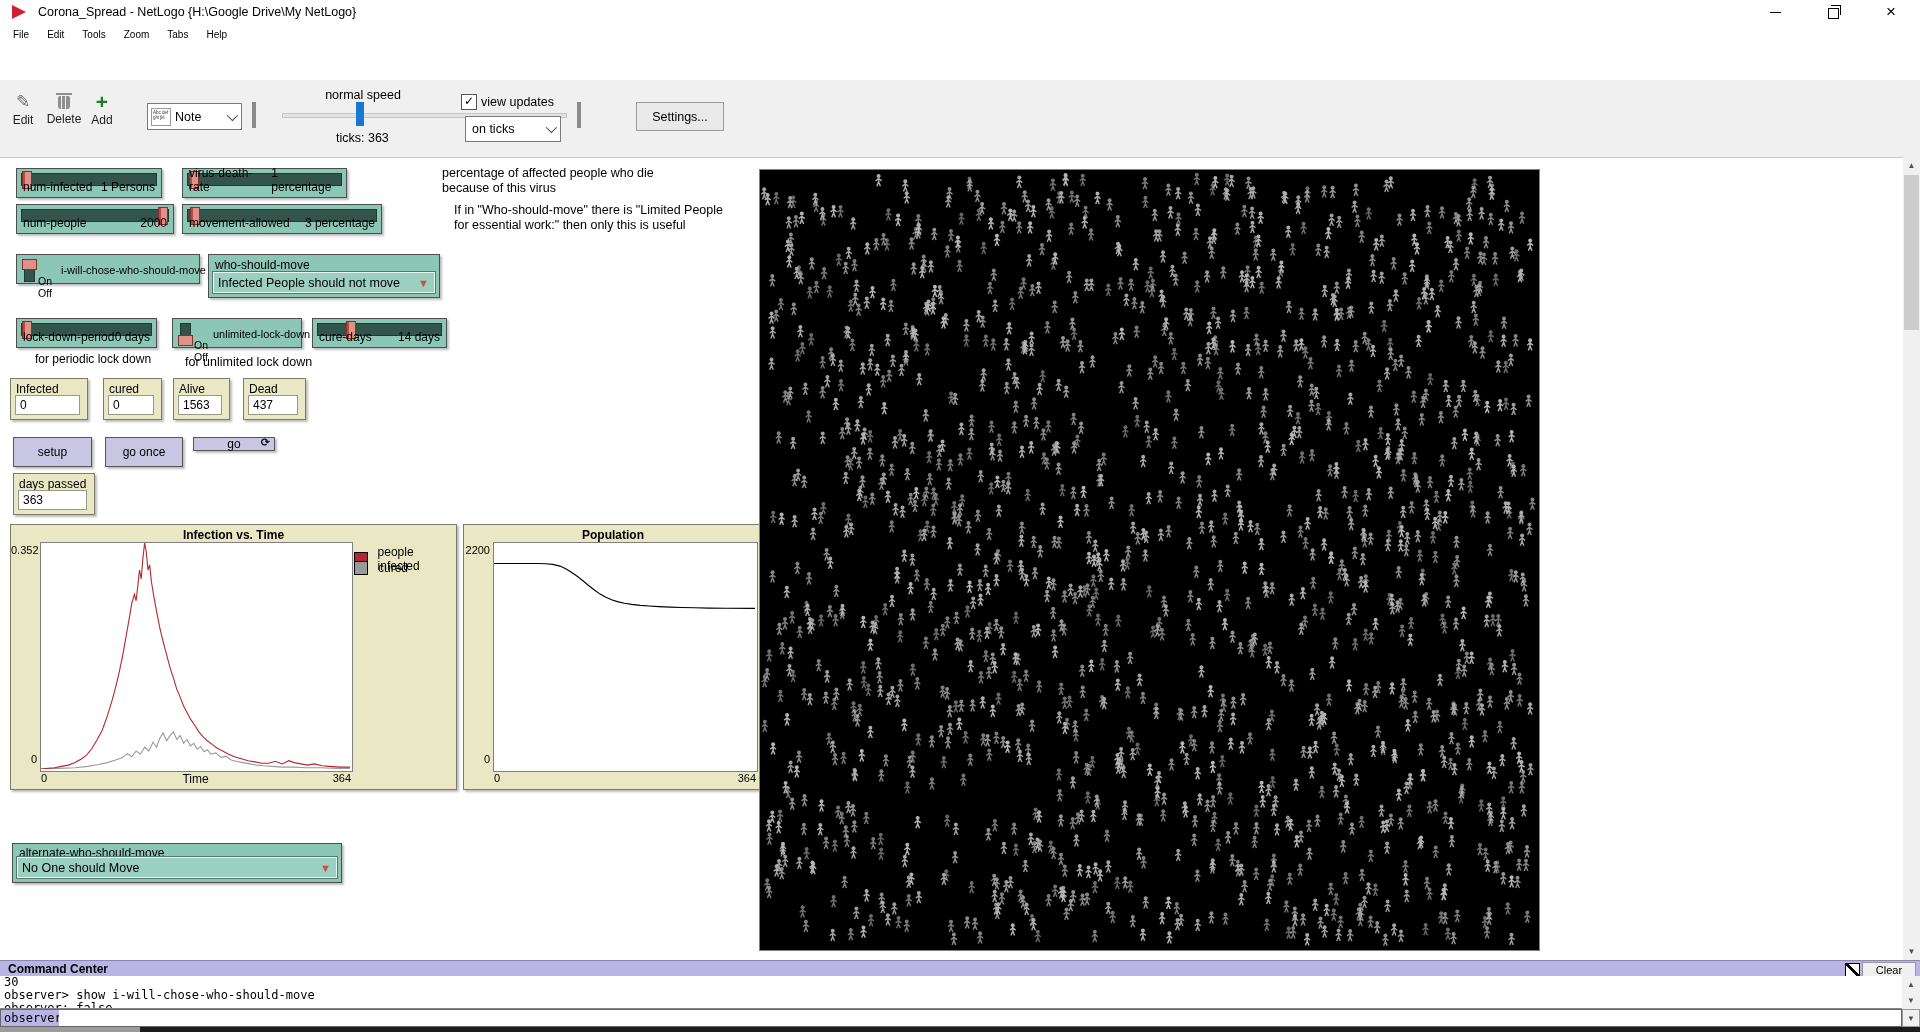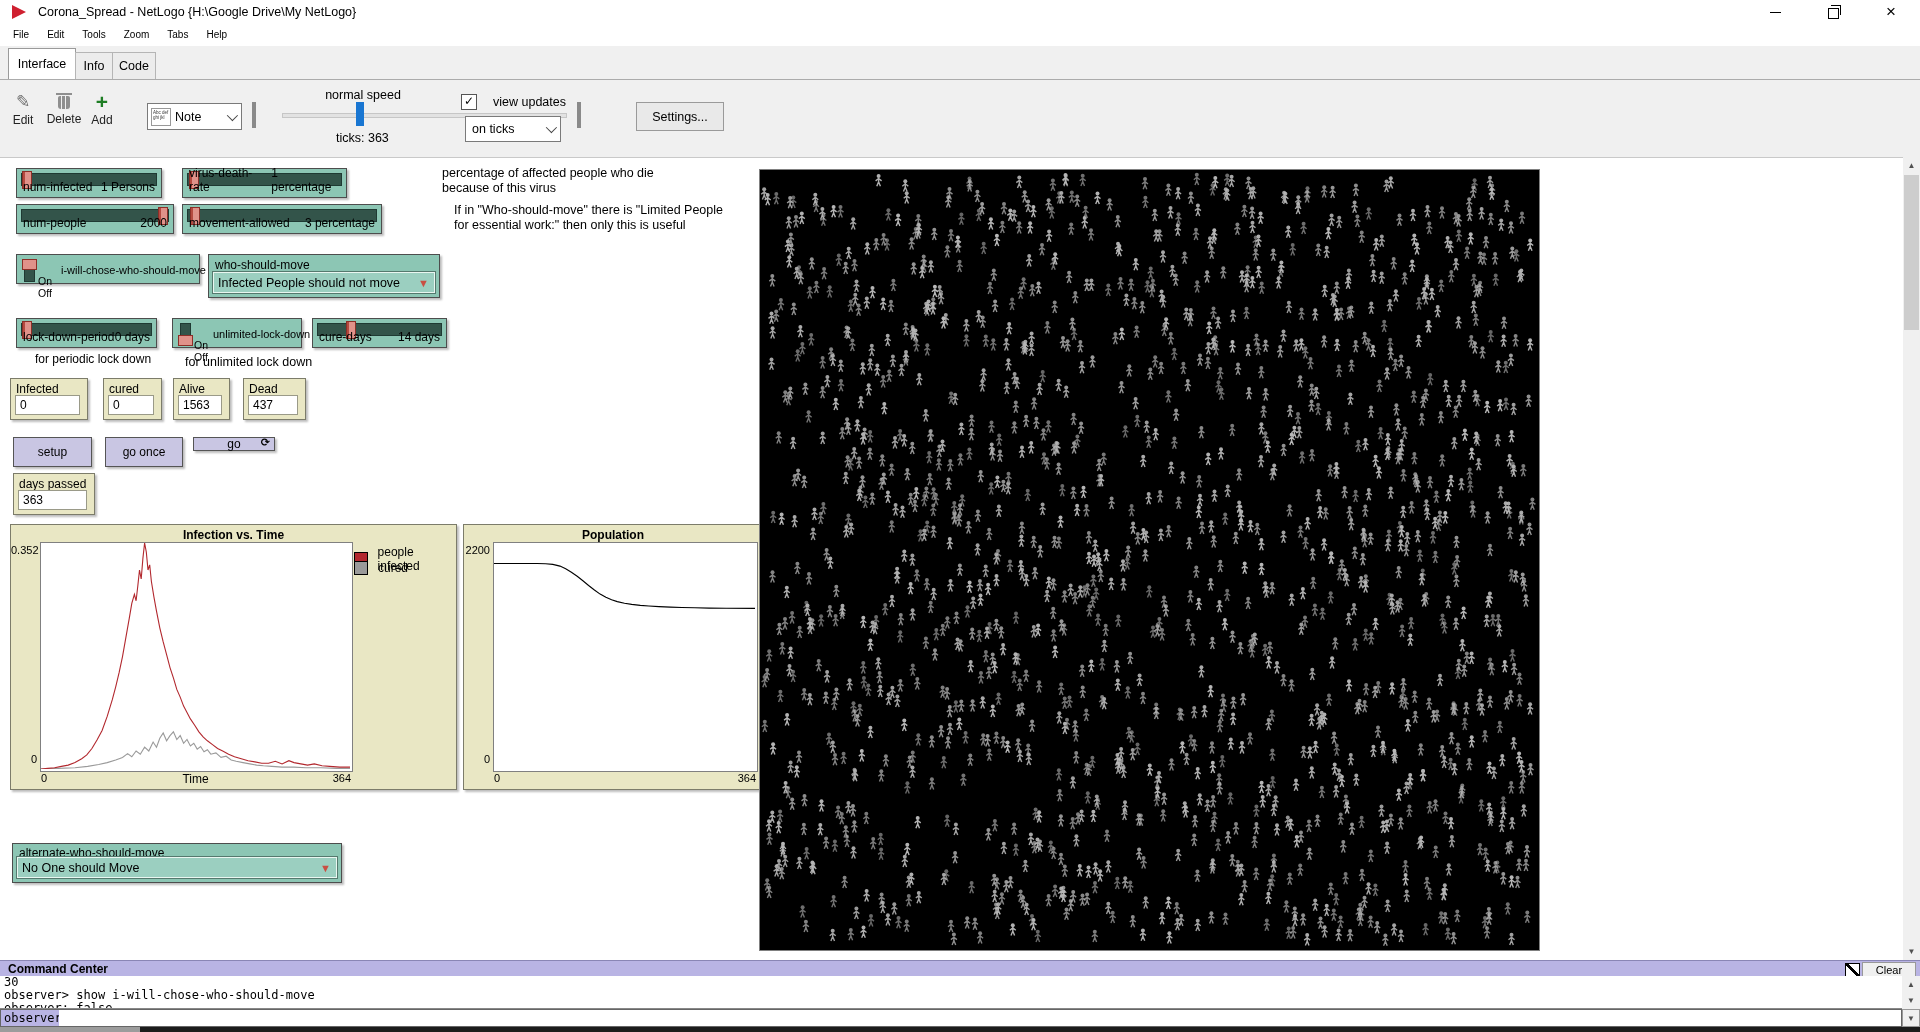"Interface" div.abs { html: <div> <div>Interface</div> <div>Info</div> <div>Code</div> </div> -> none }
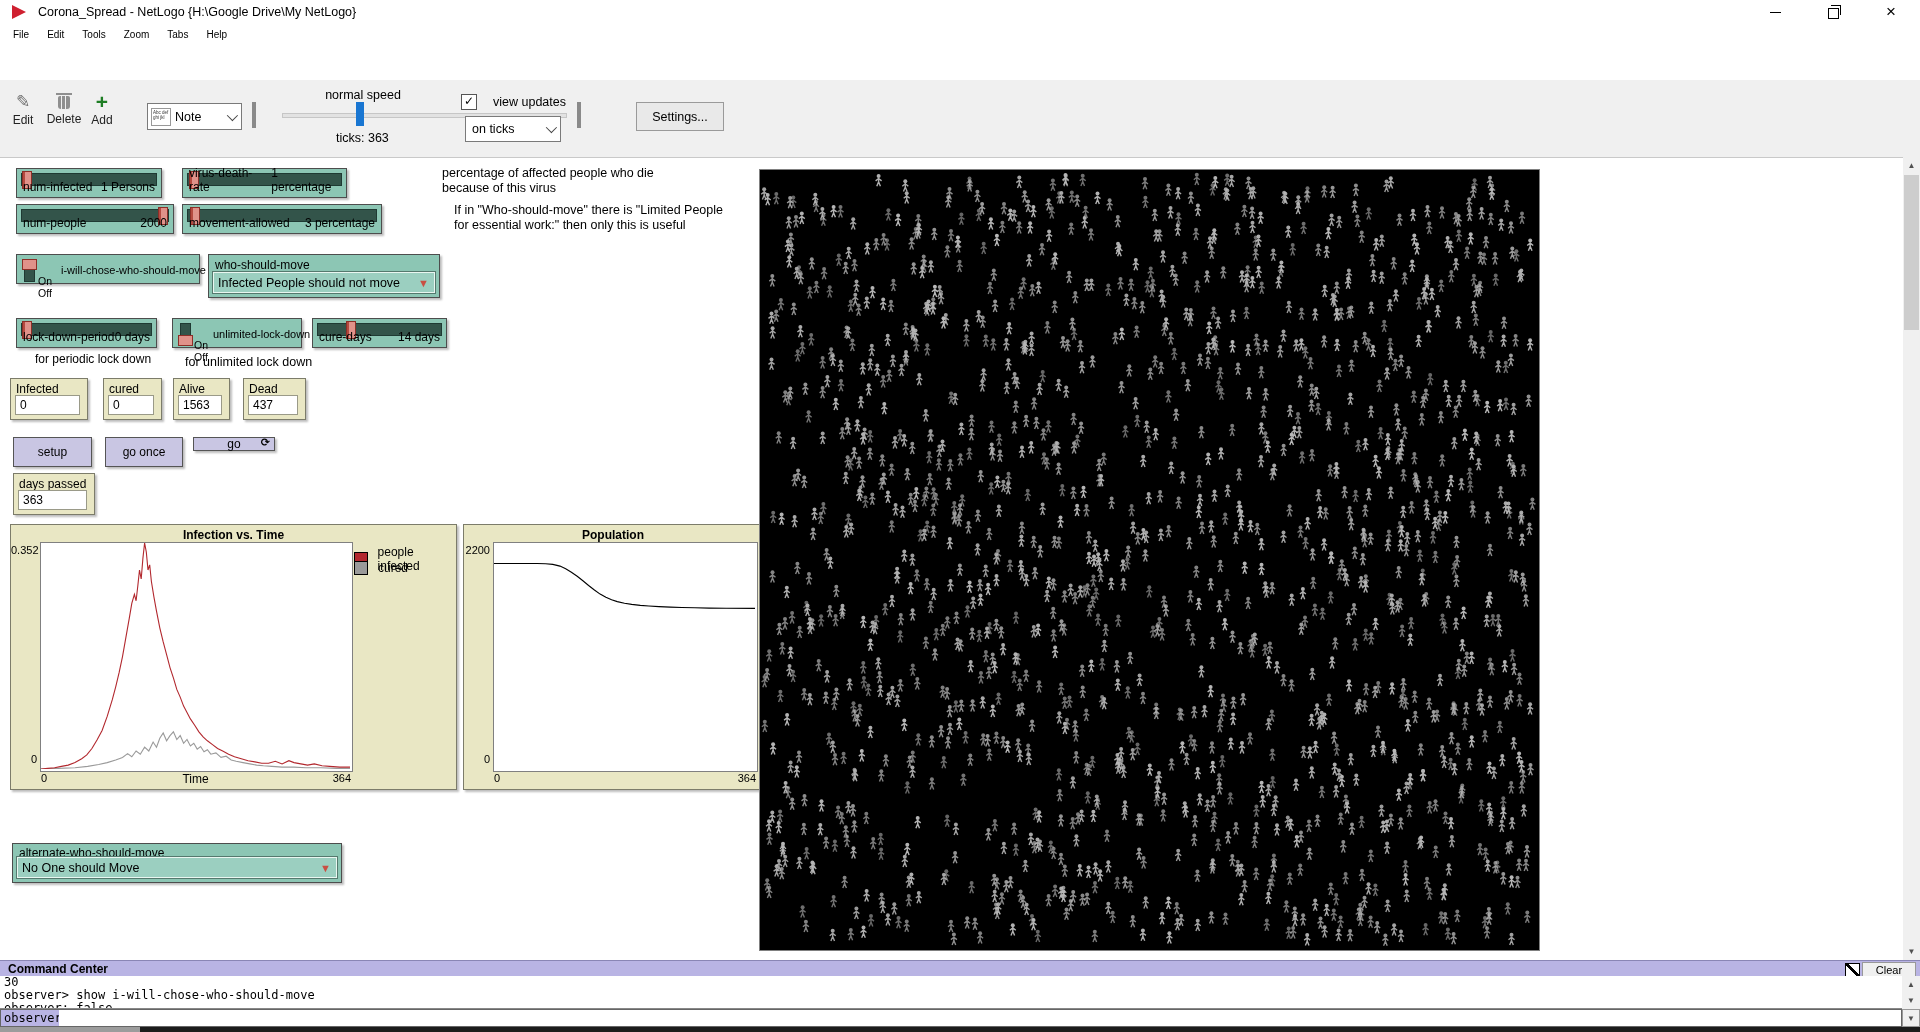"view updates" div.abs { margin-left: 12px -> none }
